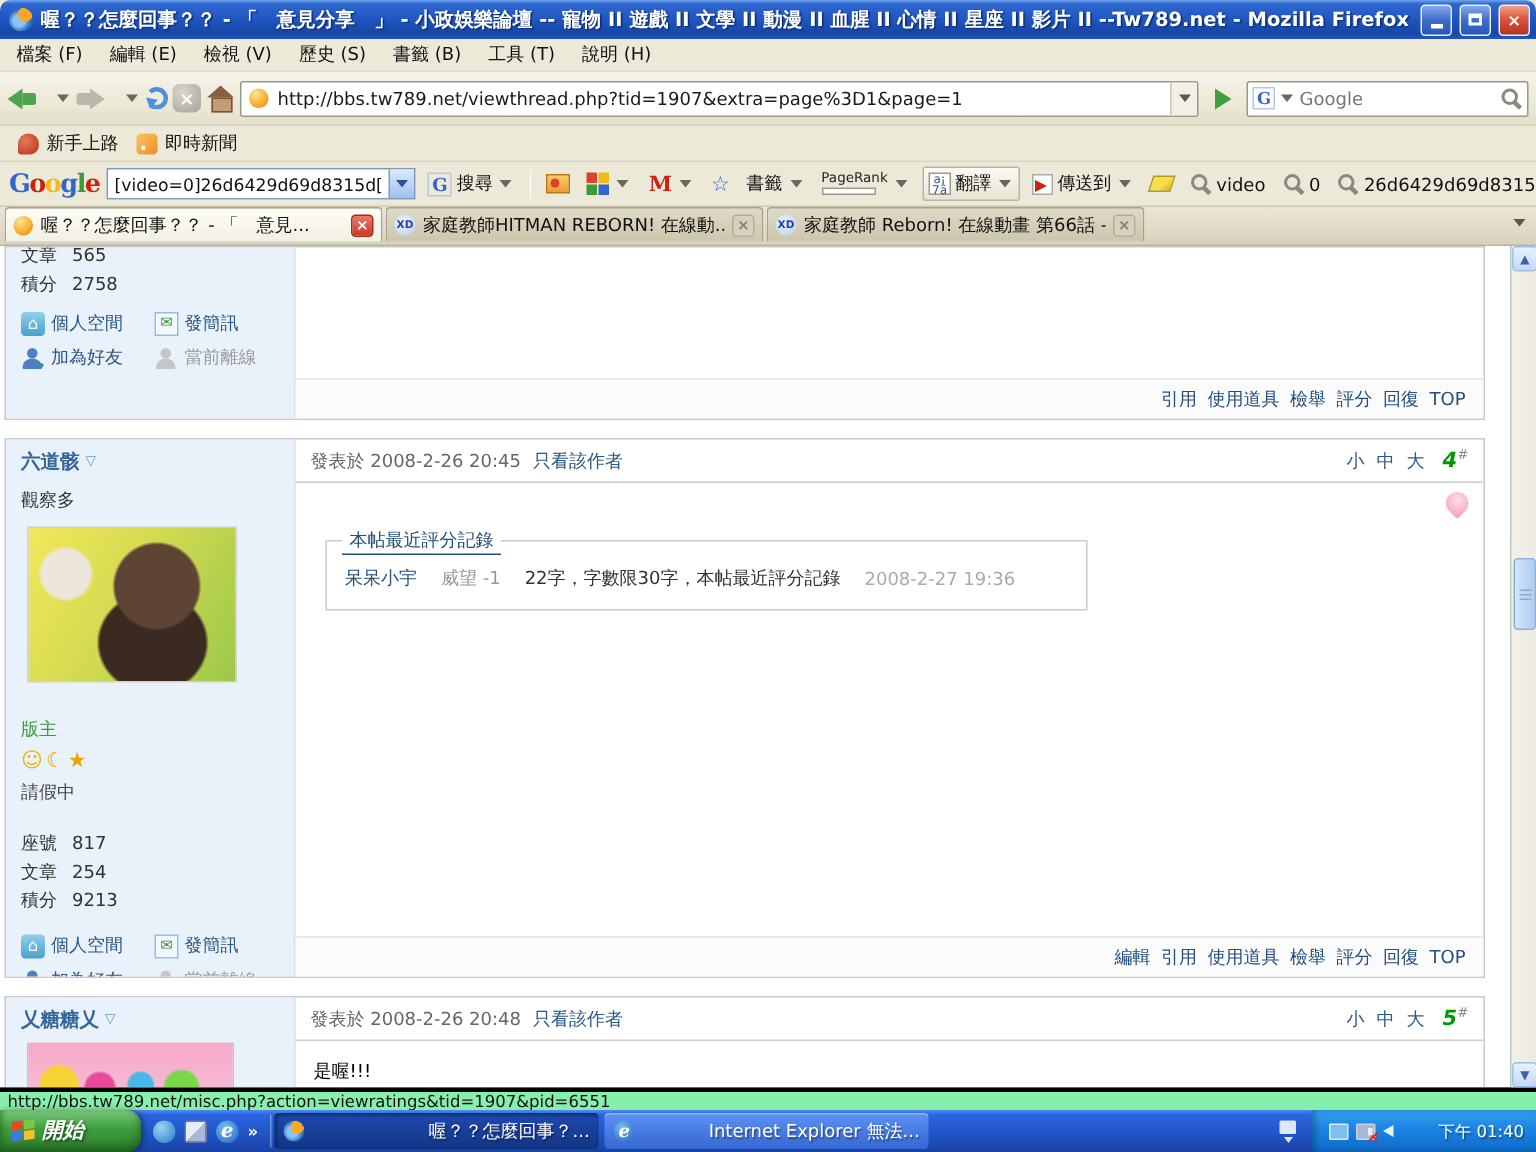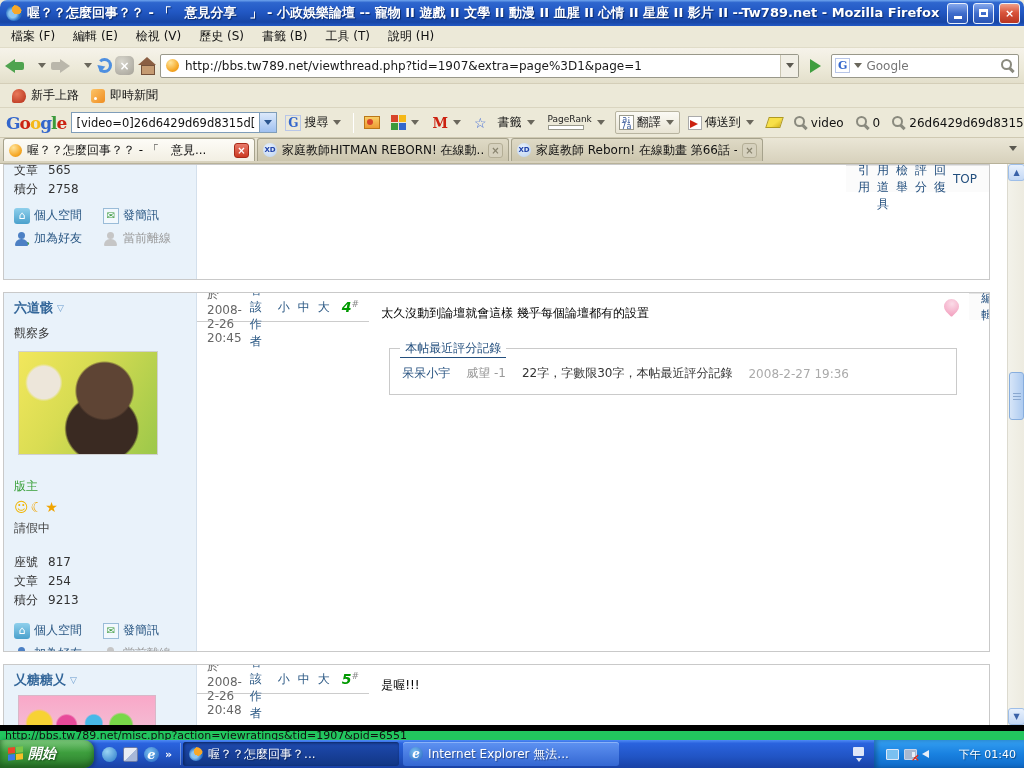"引用" .post-main { flex-direction: none -> column }
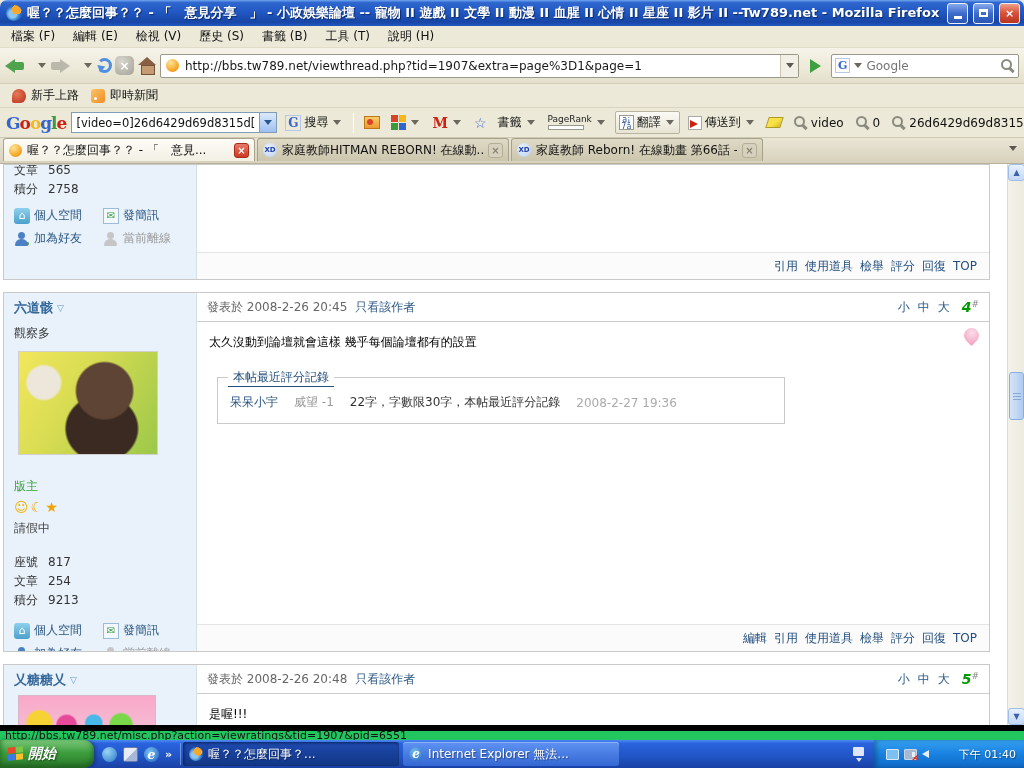"太久沒動到論壇就會這樣 幾乎每個論壇都有的設置" div.post-text { html: <div>太久沒動到論壇就會這樣 幾乎每個論壇都有的設置</div> -> none }
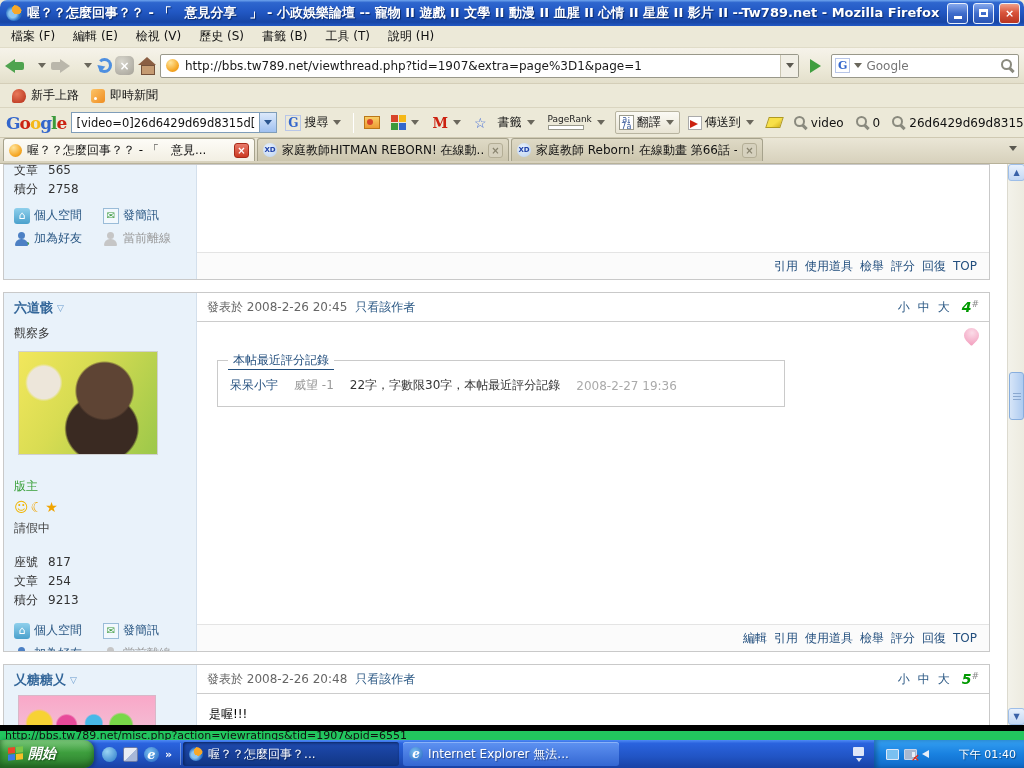"本帖最近評分記錄" .rating { width: 568px -> 508px }
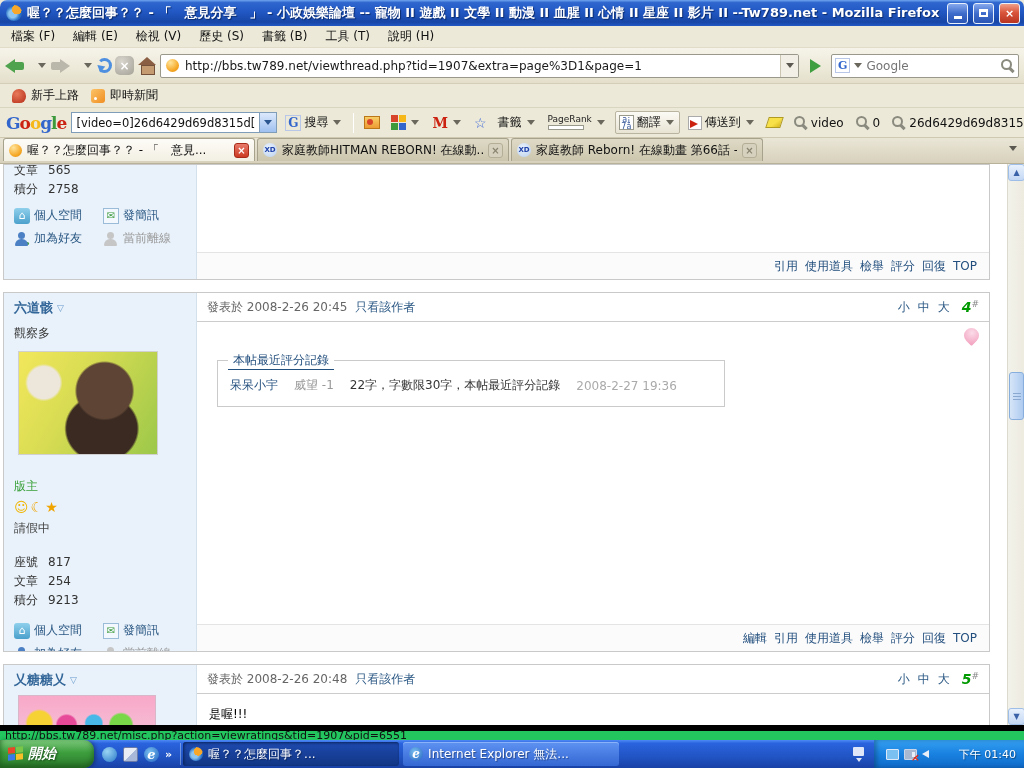"http://bbs.tw789.net/misc.php?action=vie" .statusbar { background: #22c55e -> #86efac; border-top: 6px solid #000000 -> 3px solid #000000 }
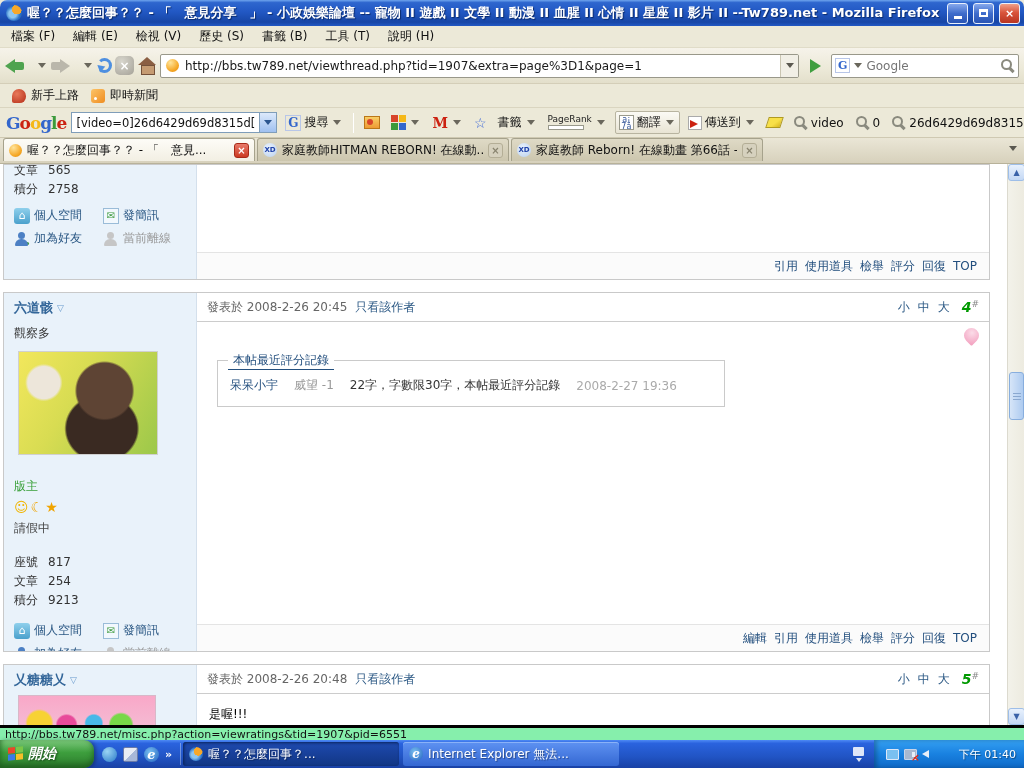"喔？？怎麼回事？..." .taskbtn { justify-content: none -> space-between }
